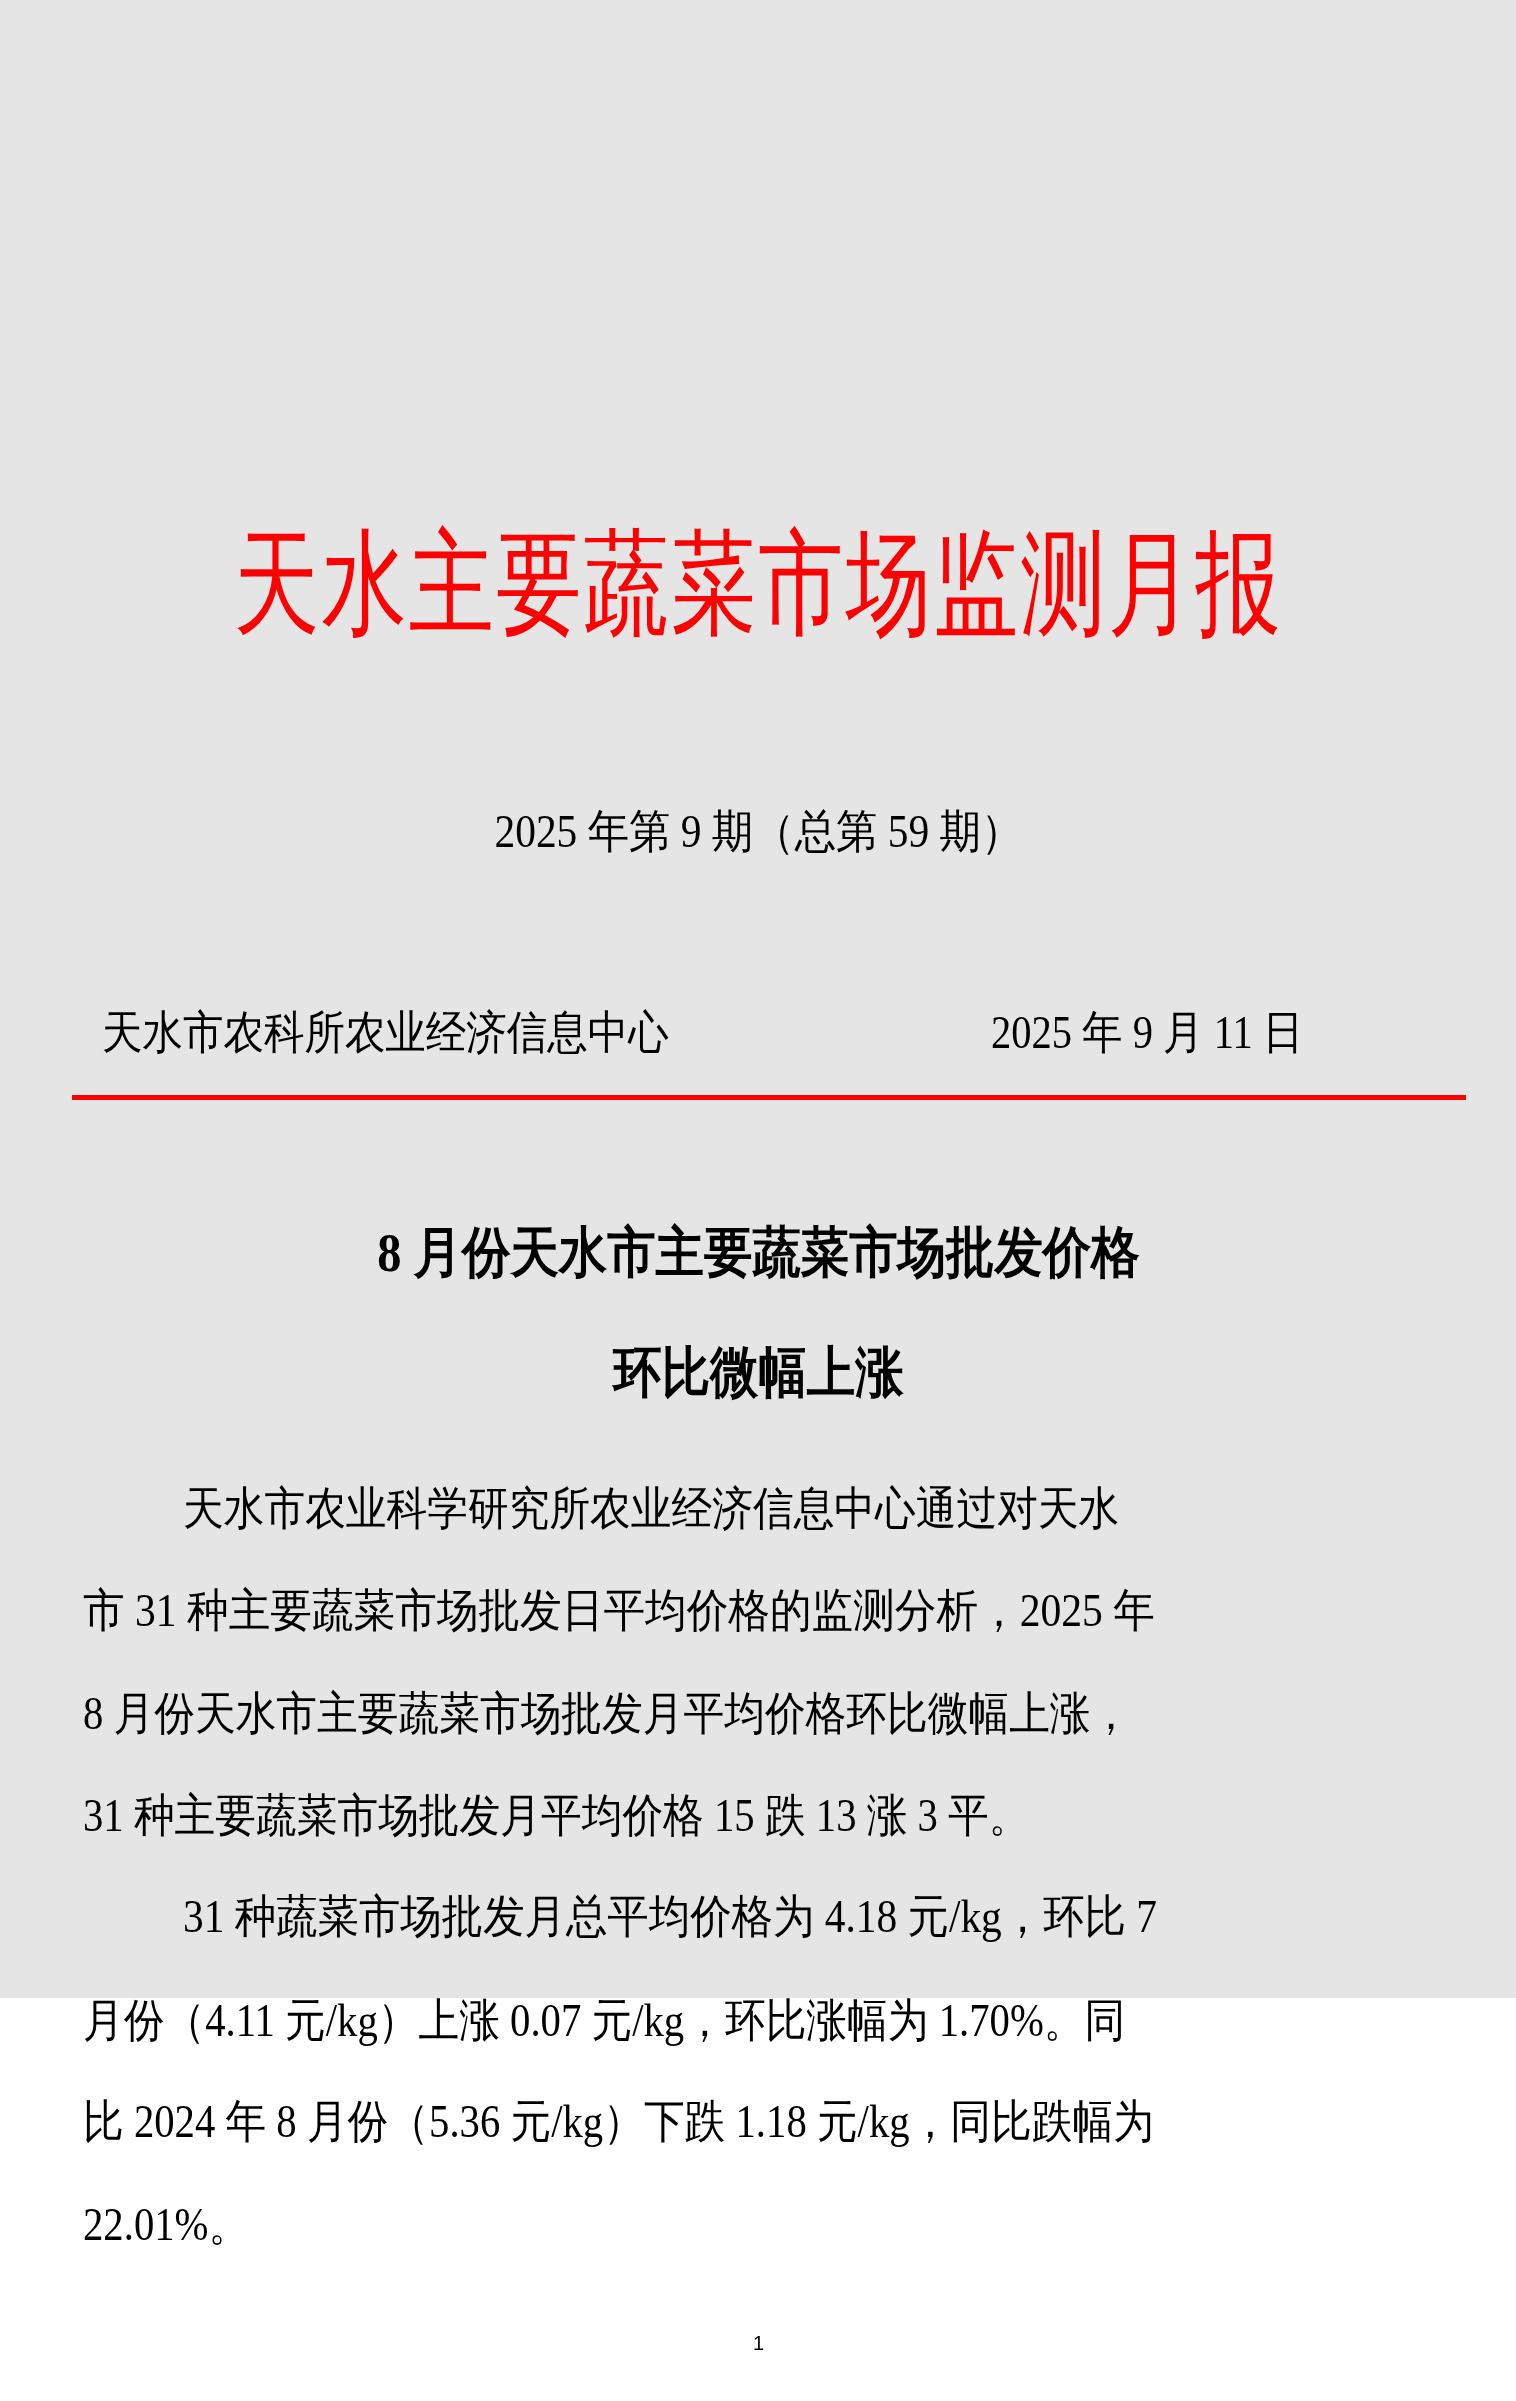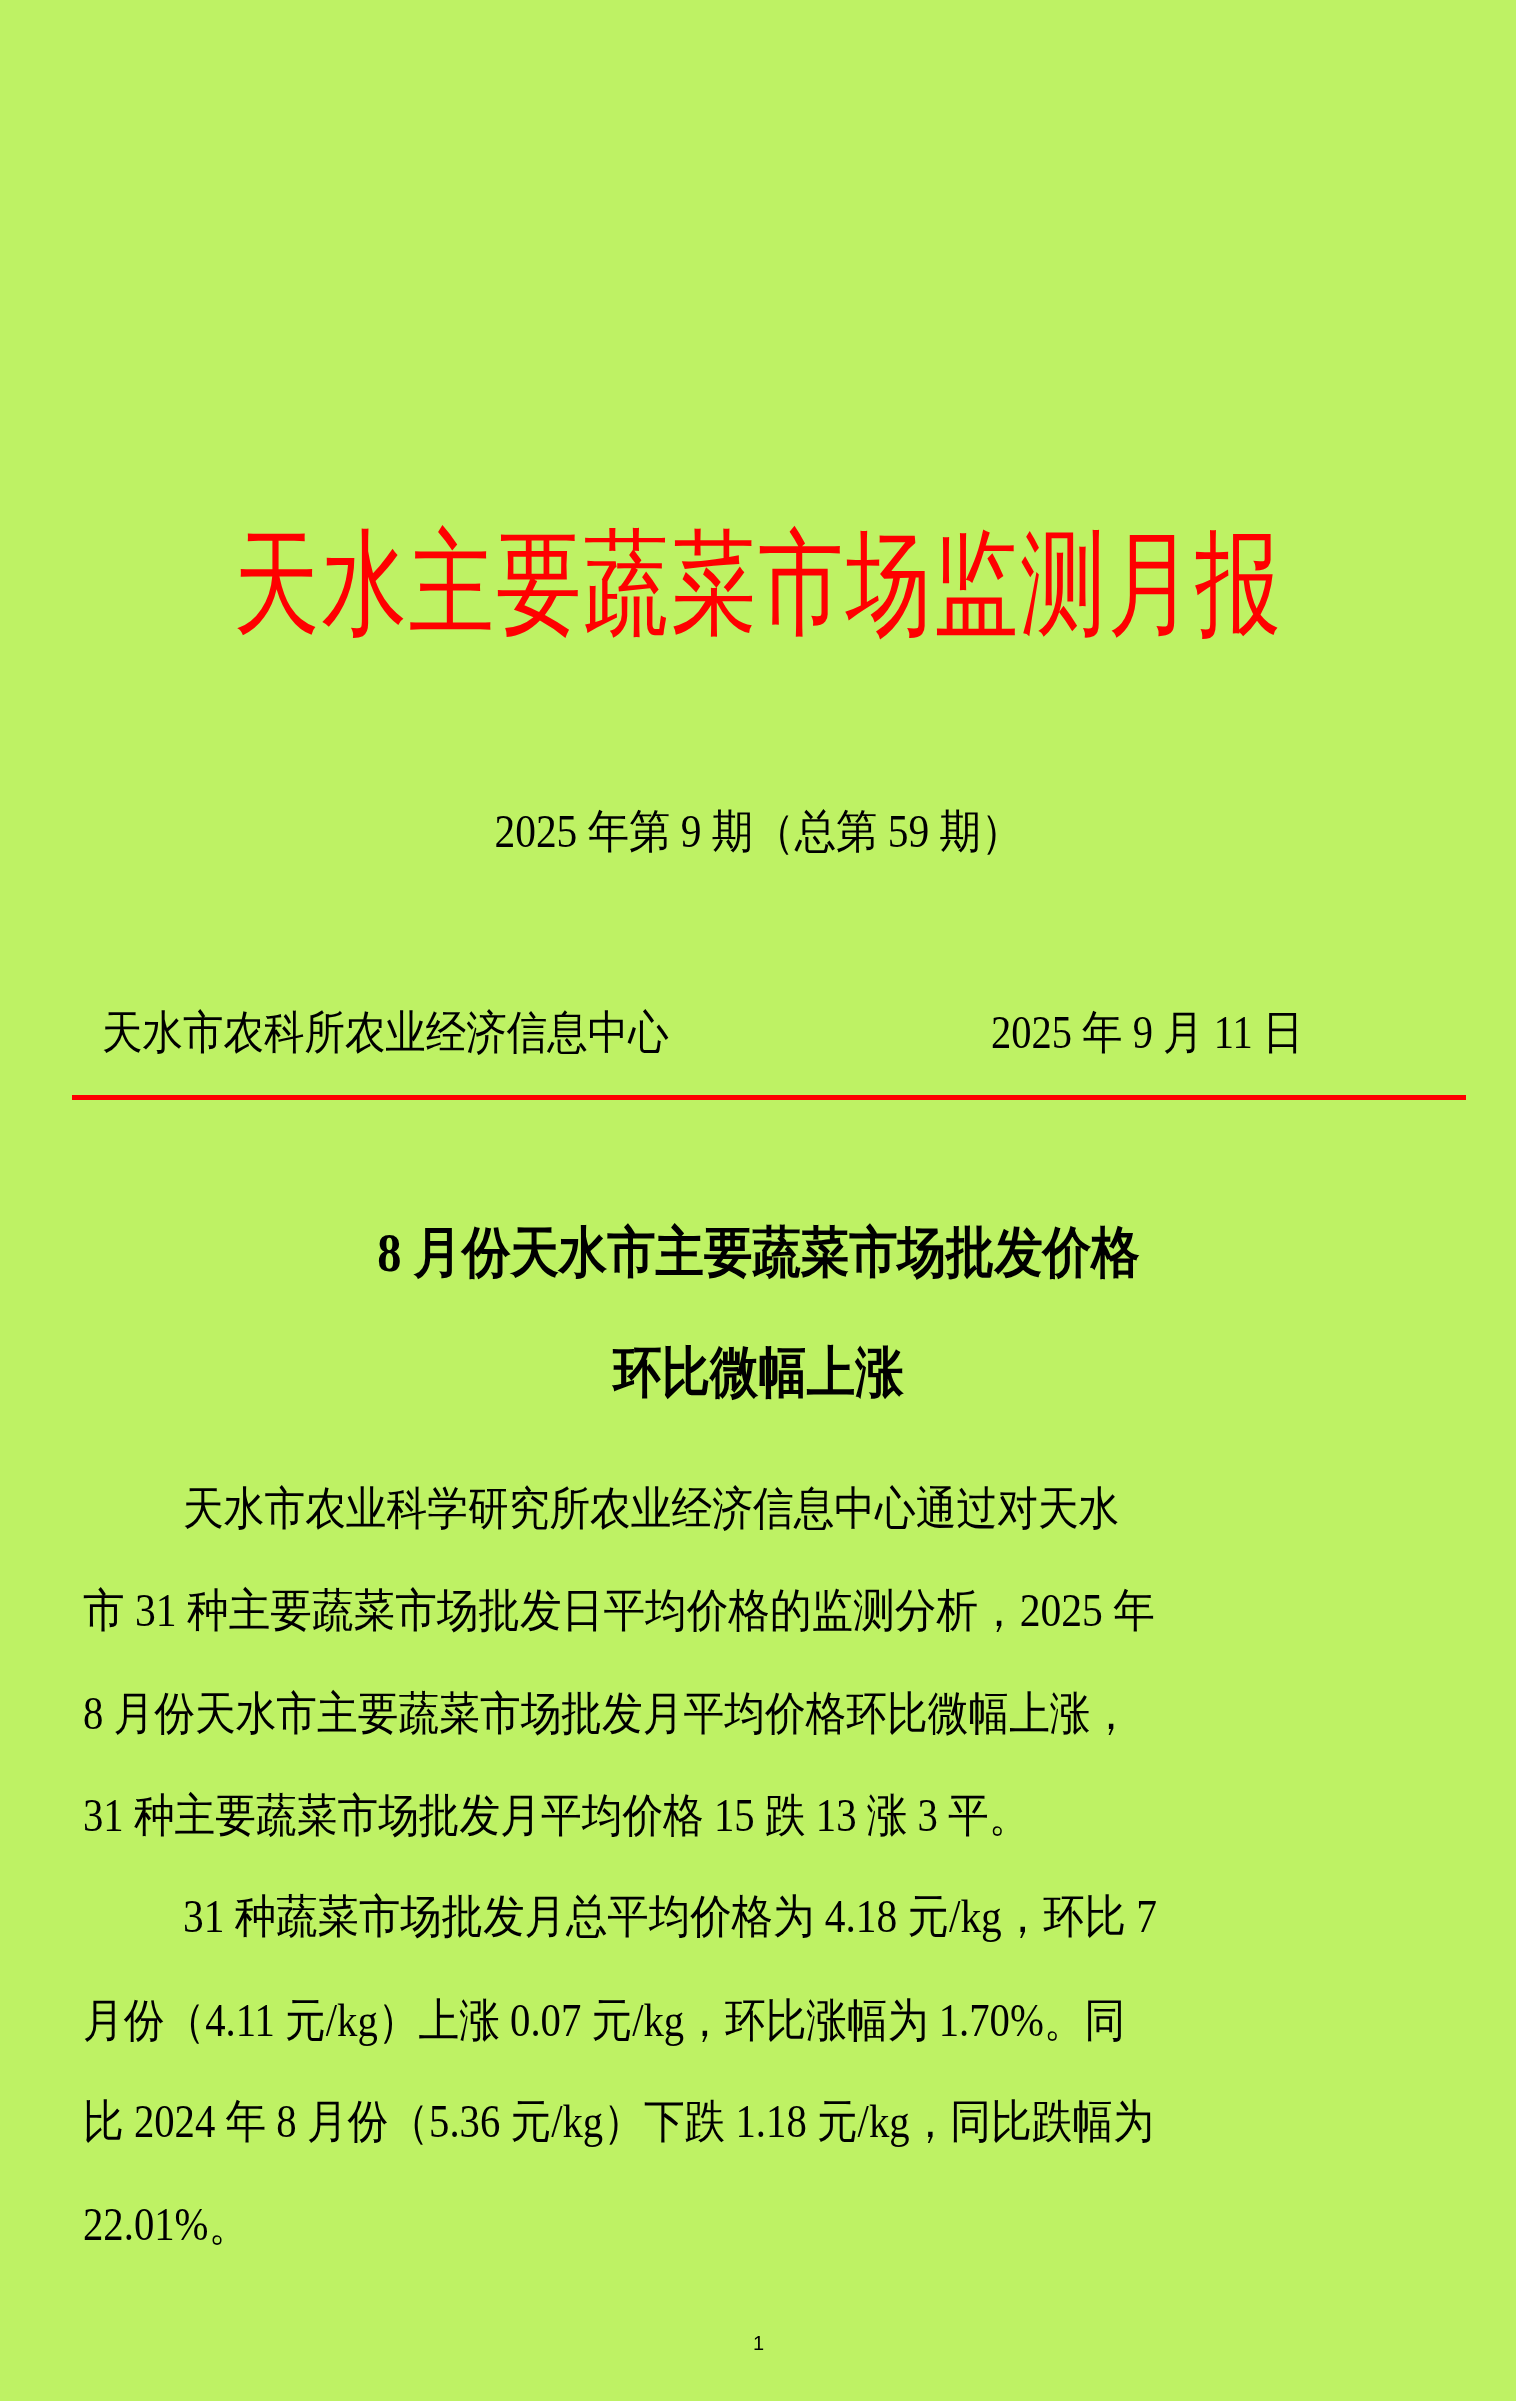"天水主要蔬菜市场监测月报" .page { background: #bef264 -> #e5e5e5; height: 2401px -> 1998px }
